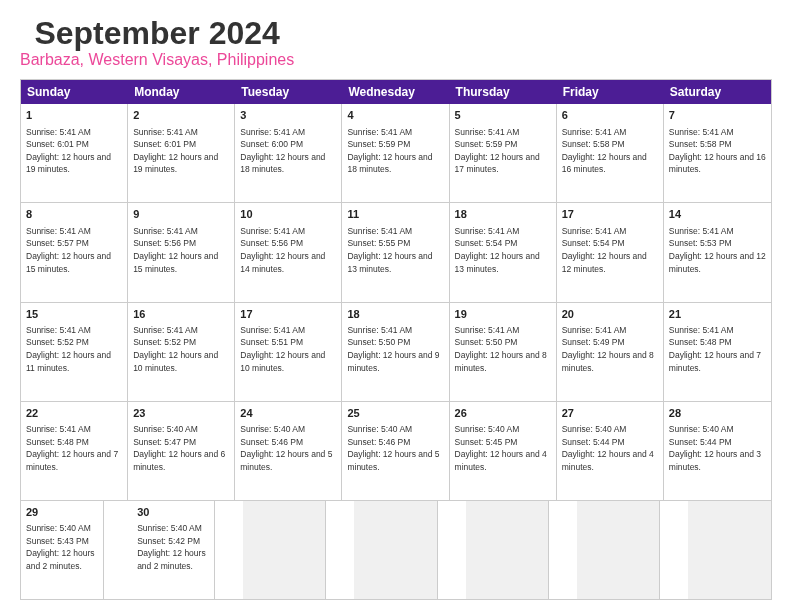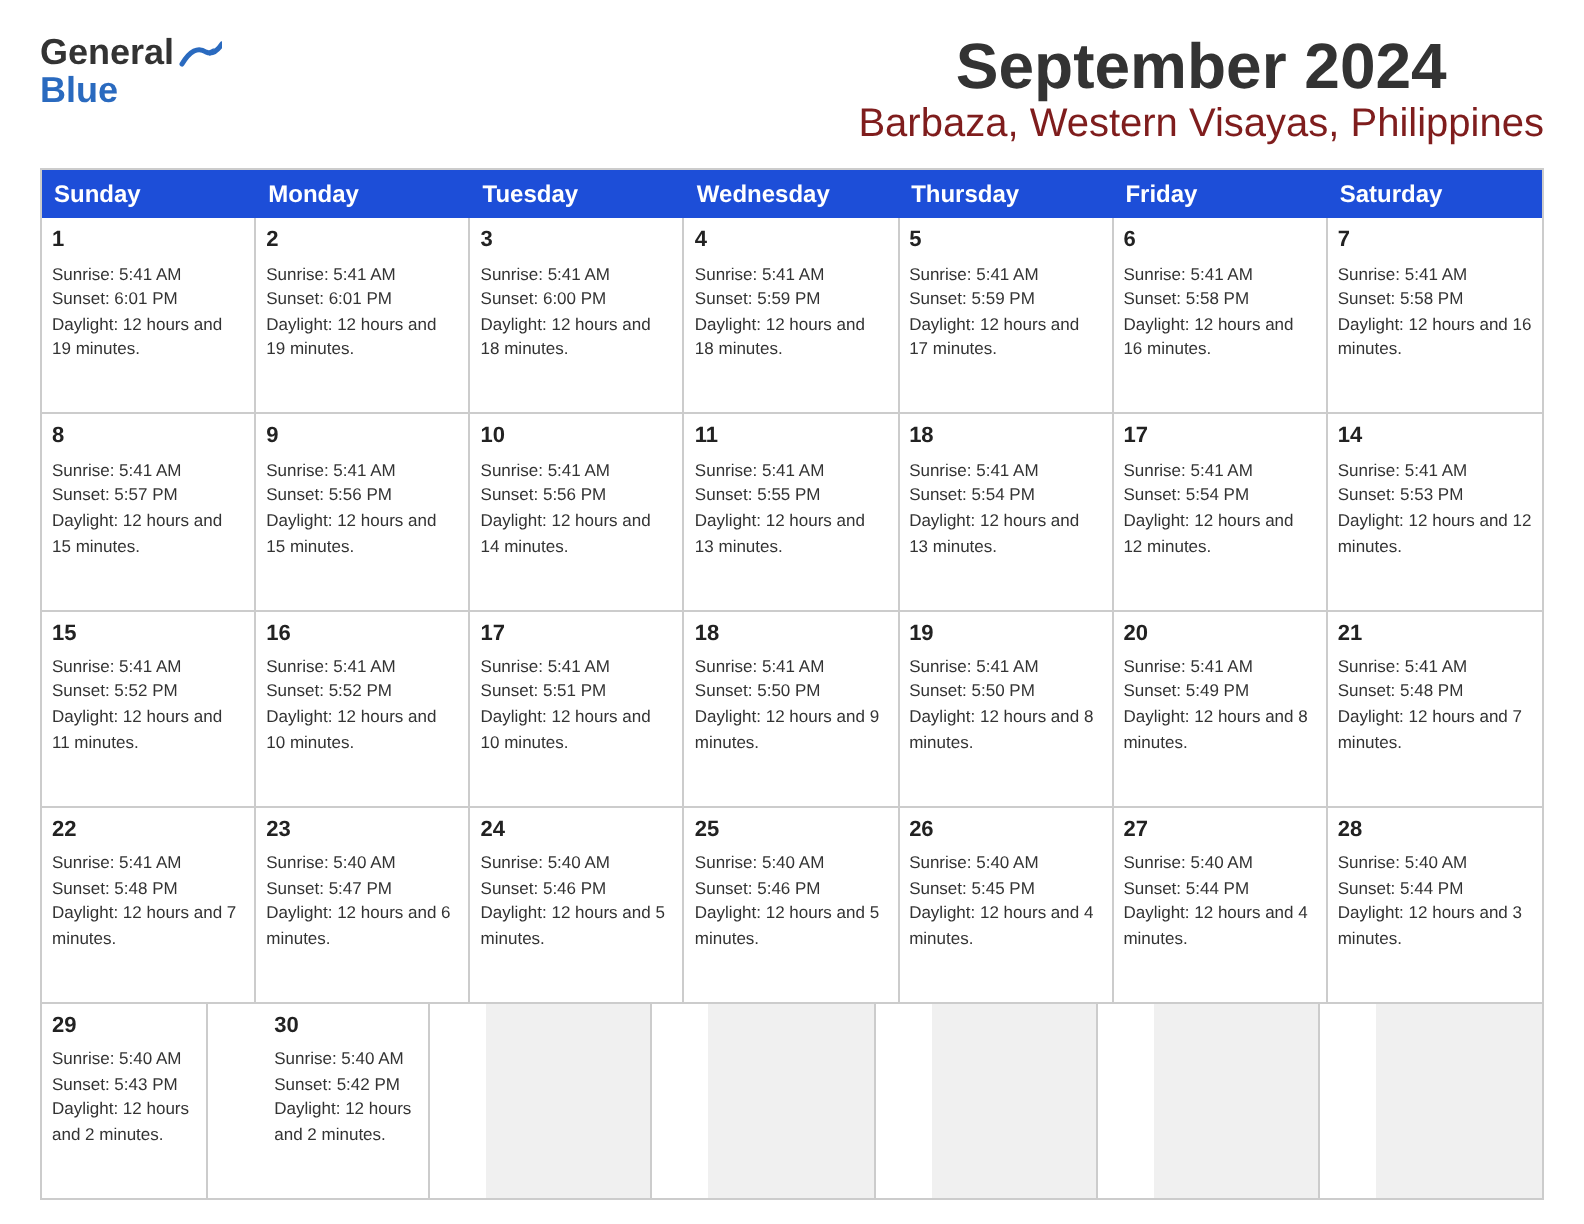"General" div.logo { html: <div> <div> <span>General</span> <svg> <path></path> <path></path> </svg> </div> <span>Blue</span> </div> -> none }
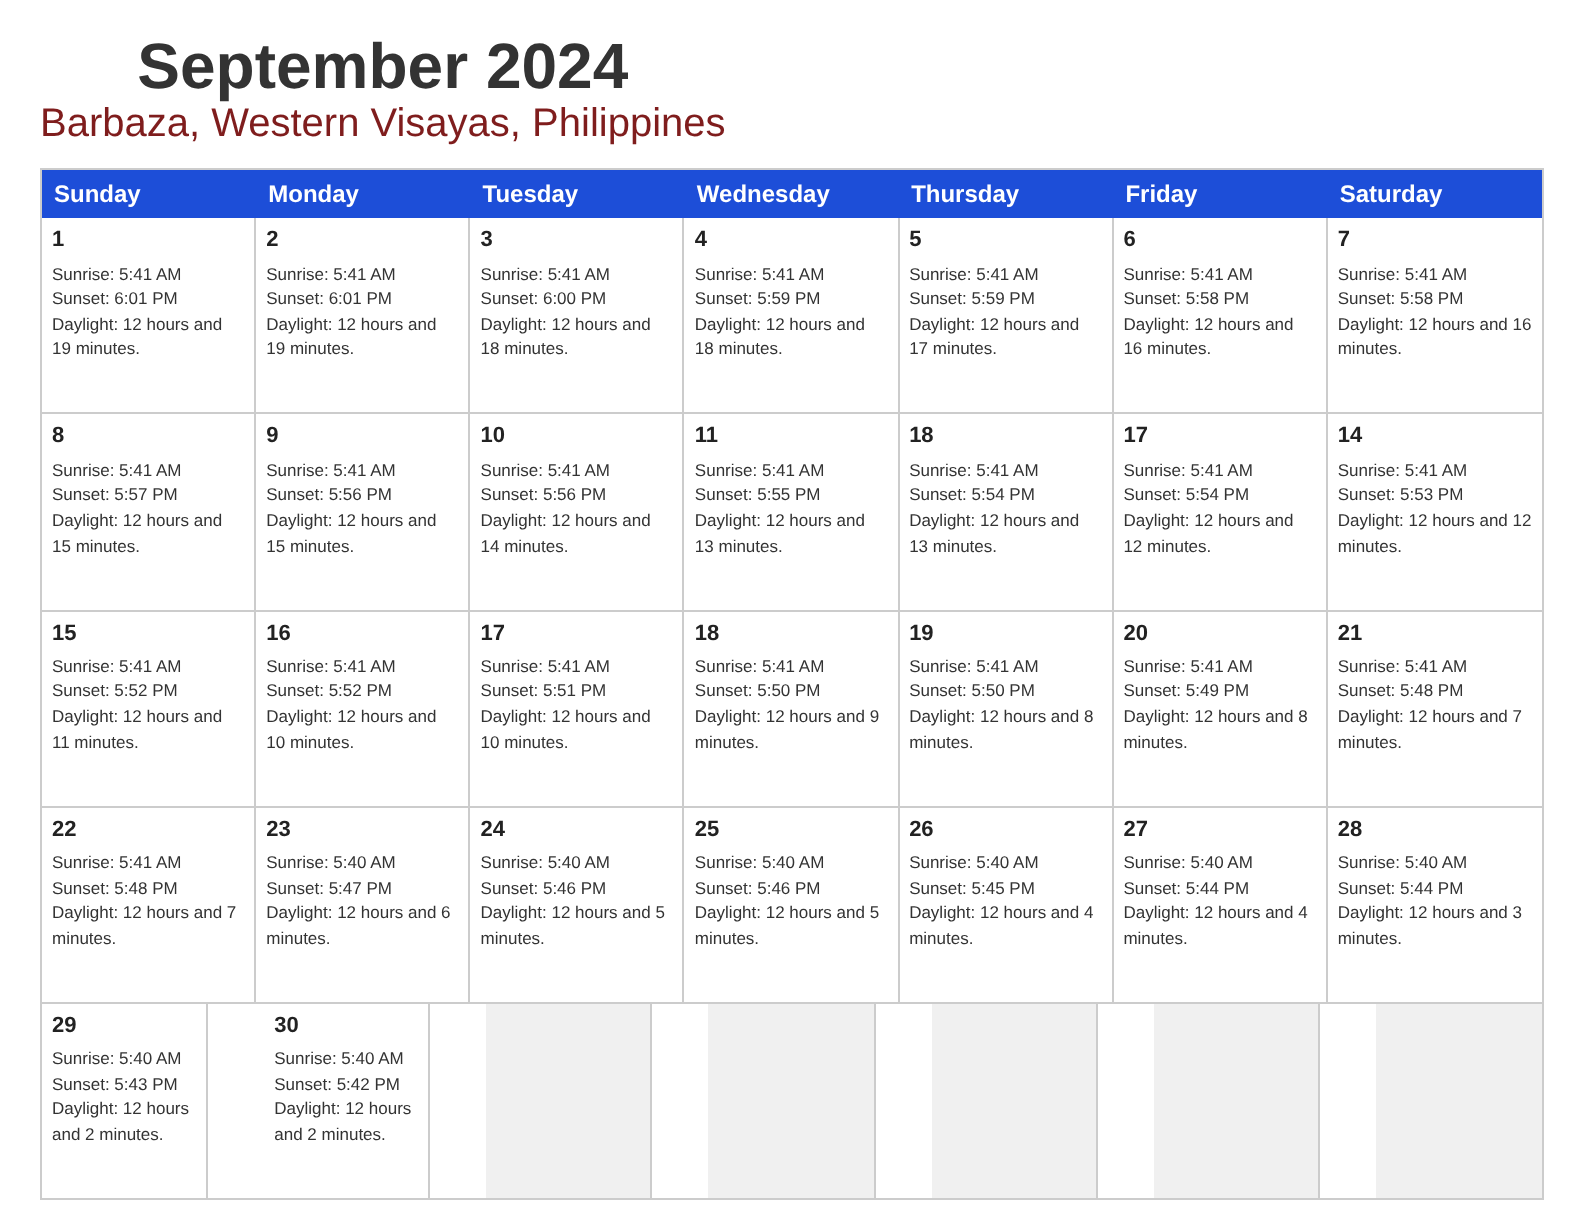"Barbaza, Western Visayas, Philippines" .subtitle { color: #7f1d1d -> #ec4899; font-size: 20px -> 16px }
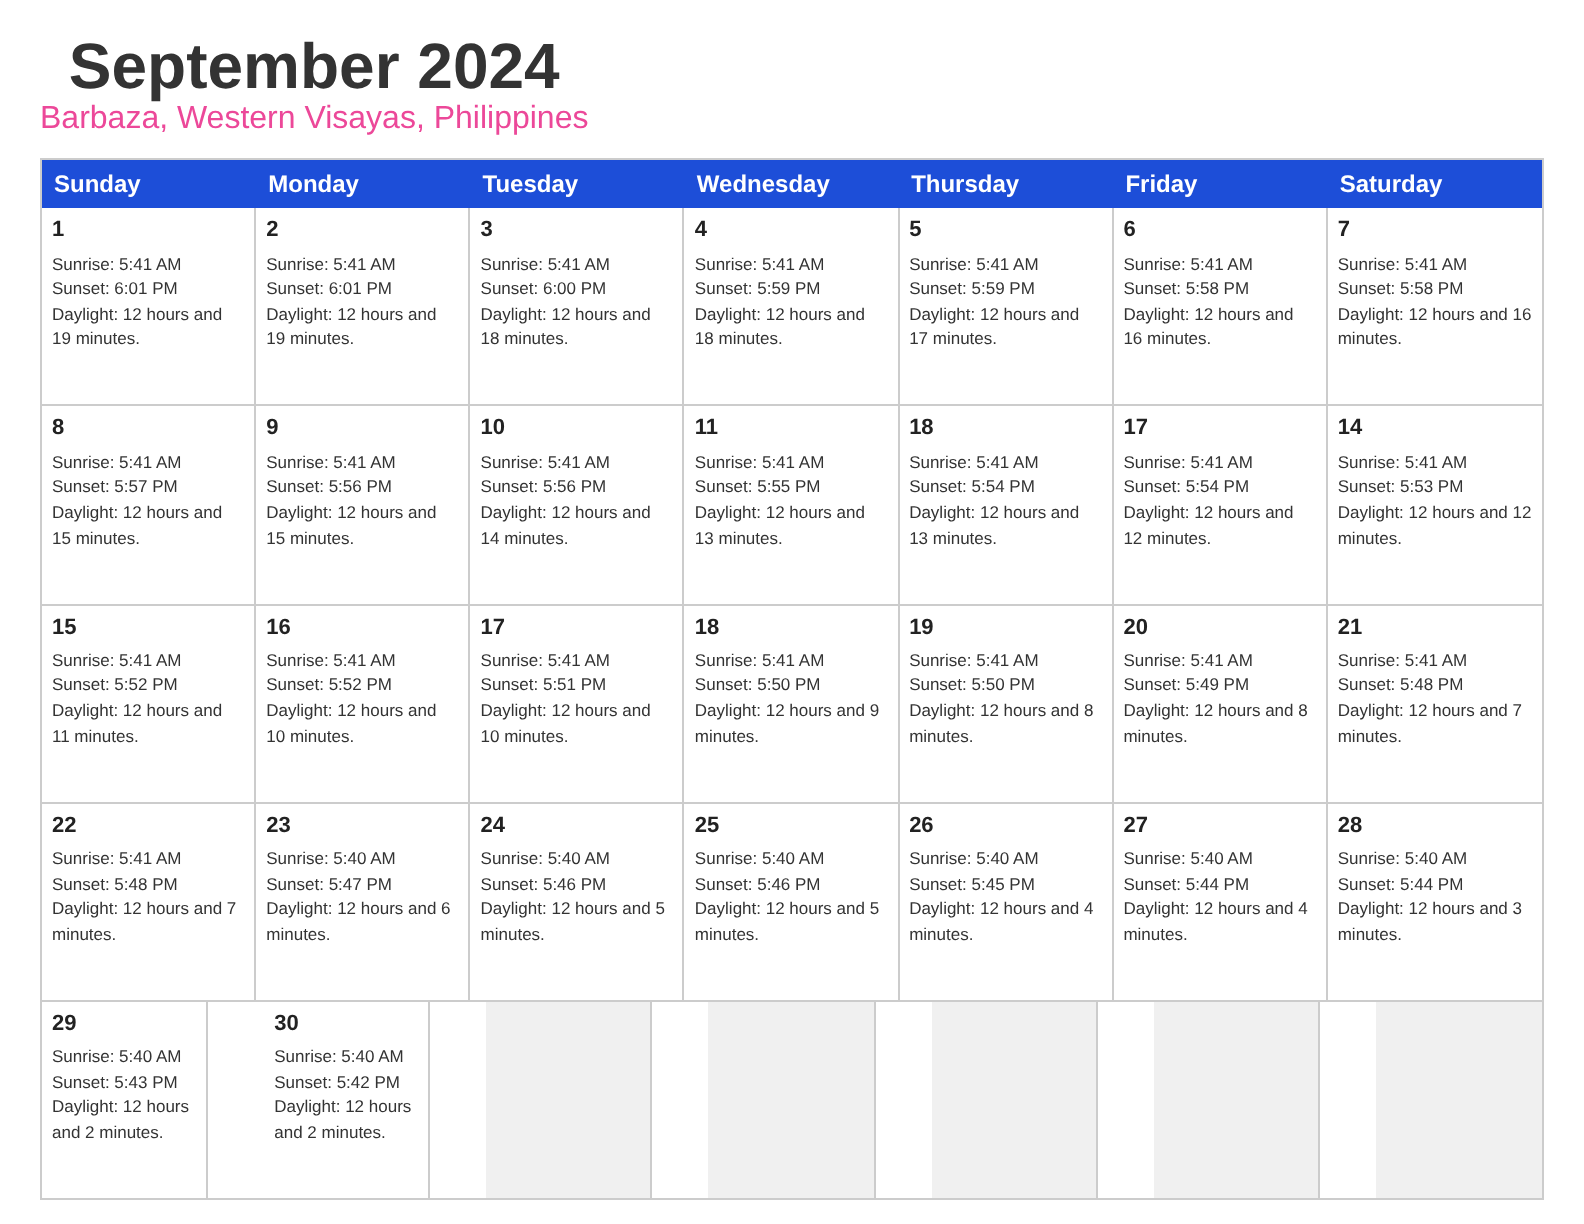"Sunday" .cal-header { background: #1d4ed8 -> #4c1d95 }
